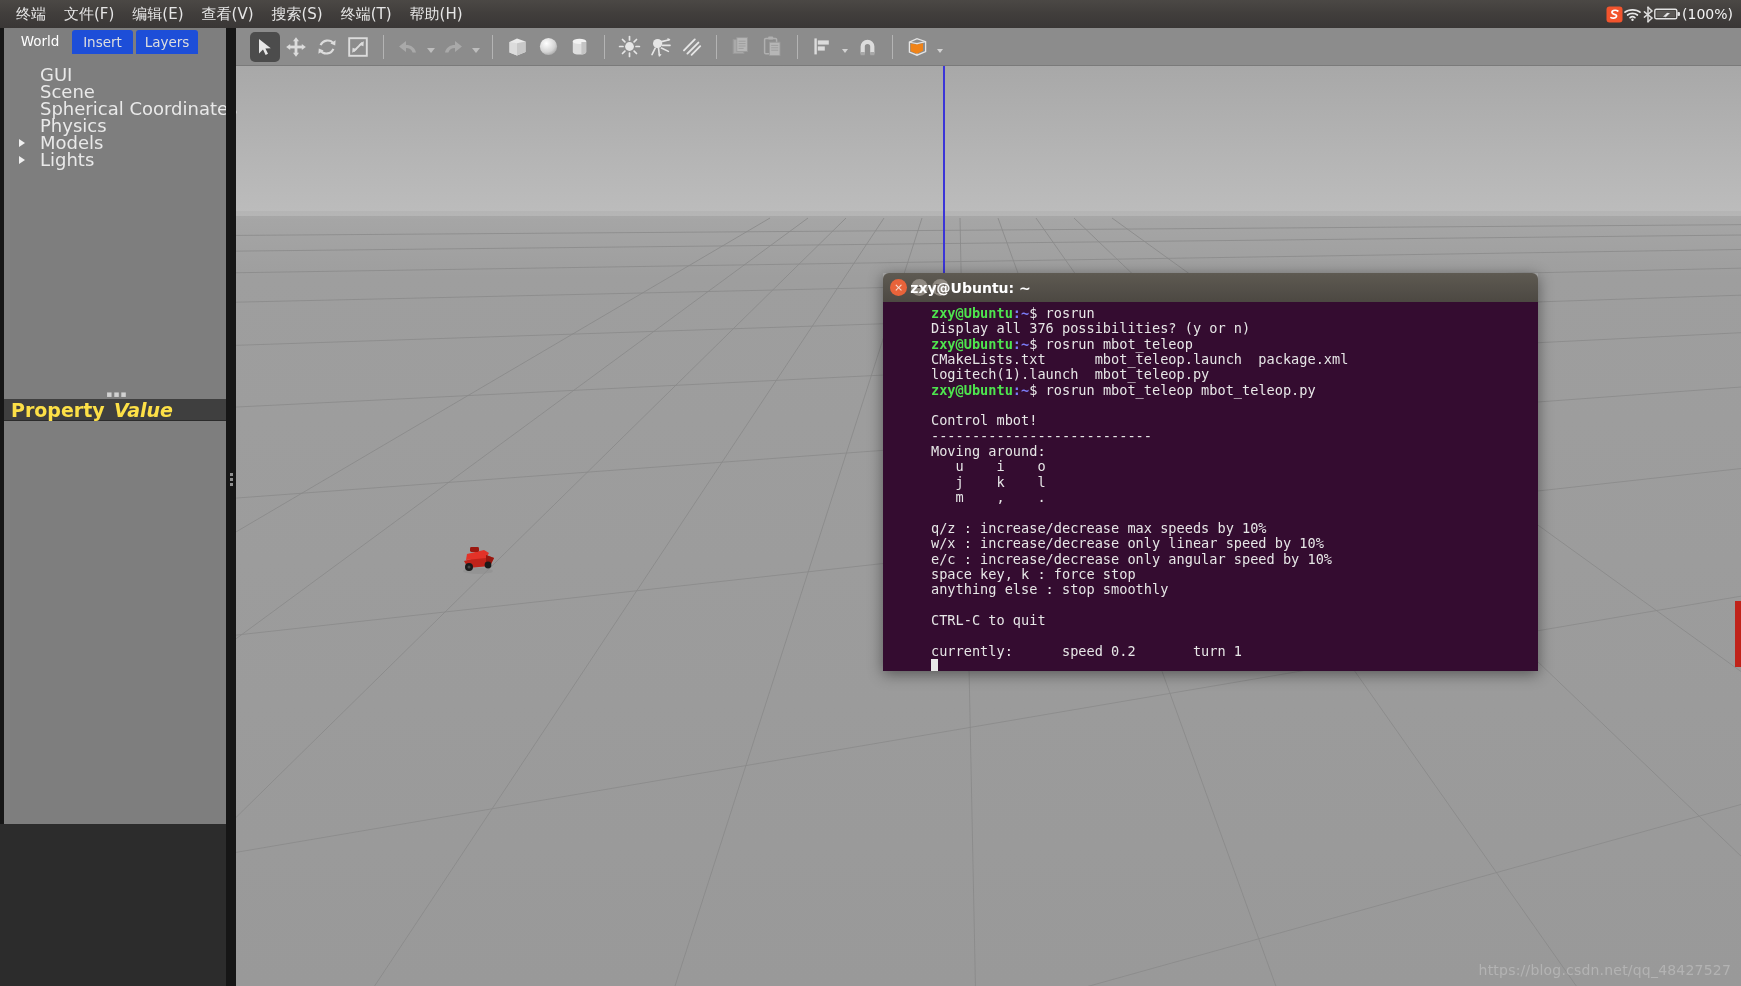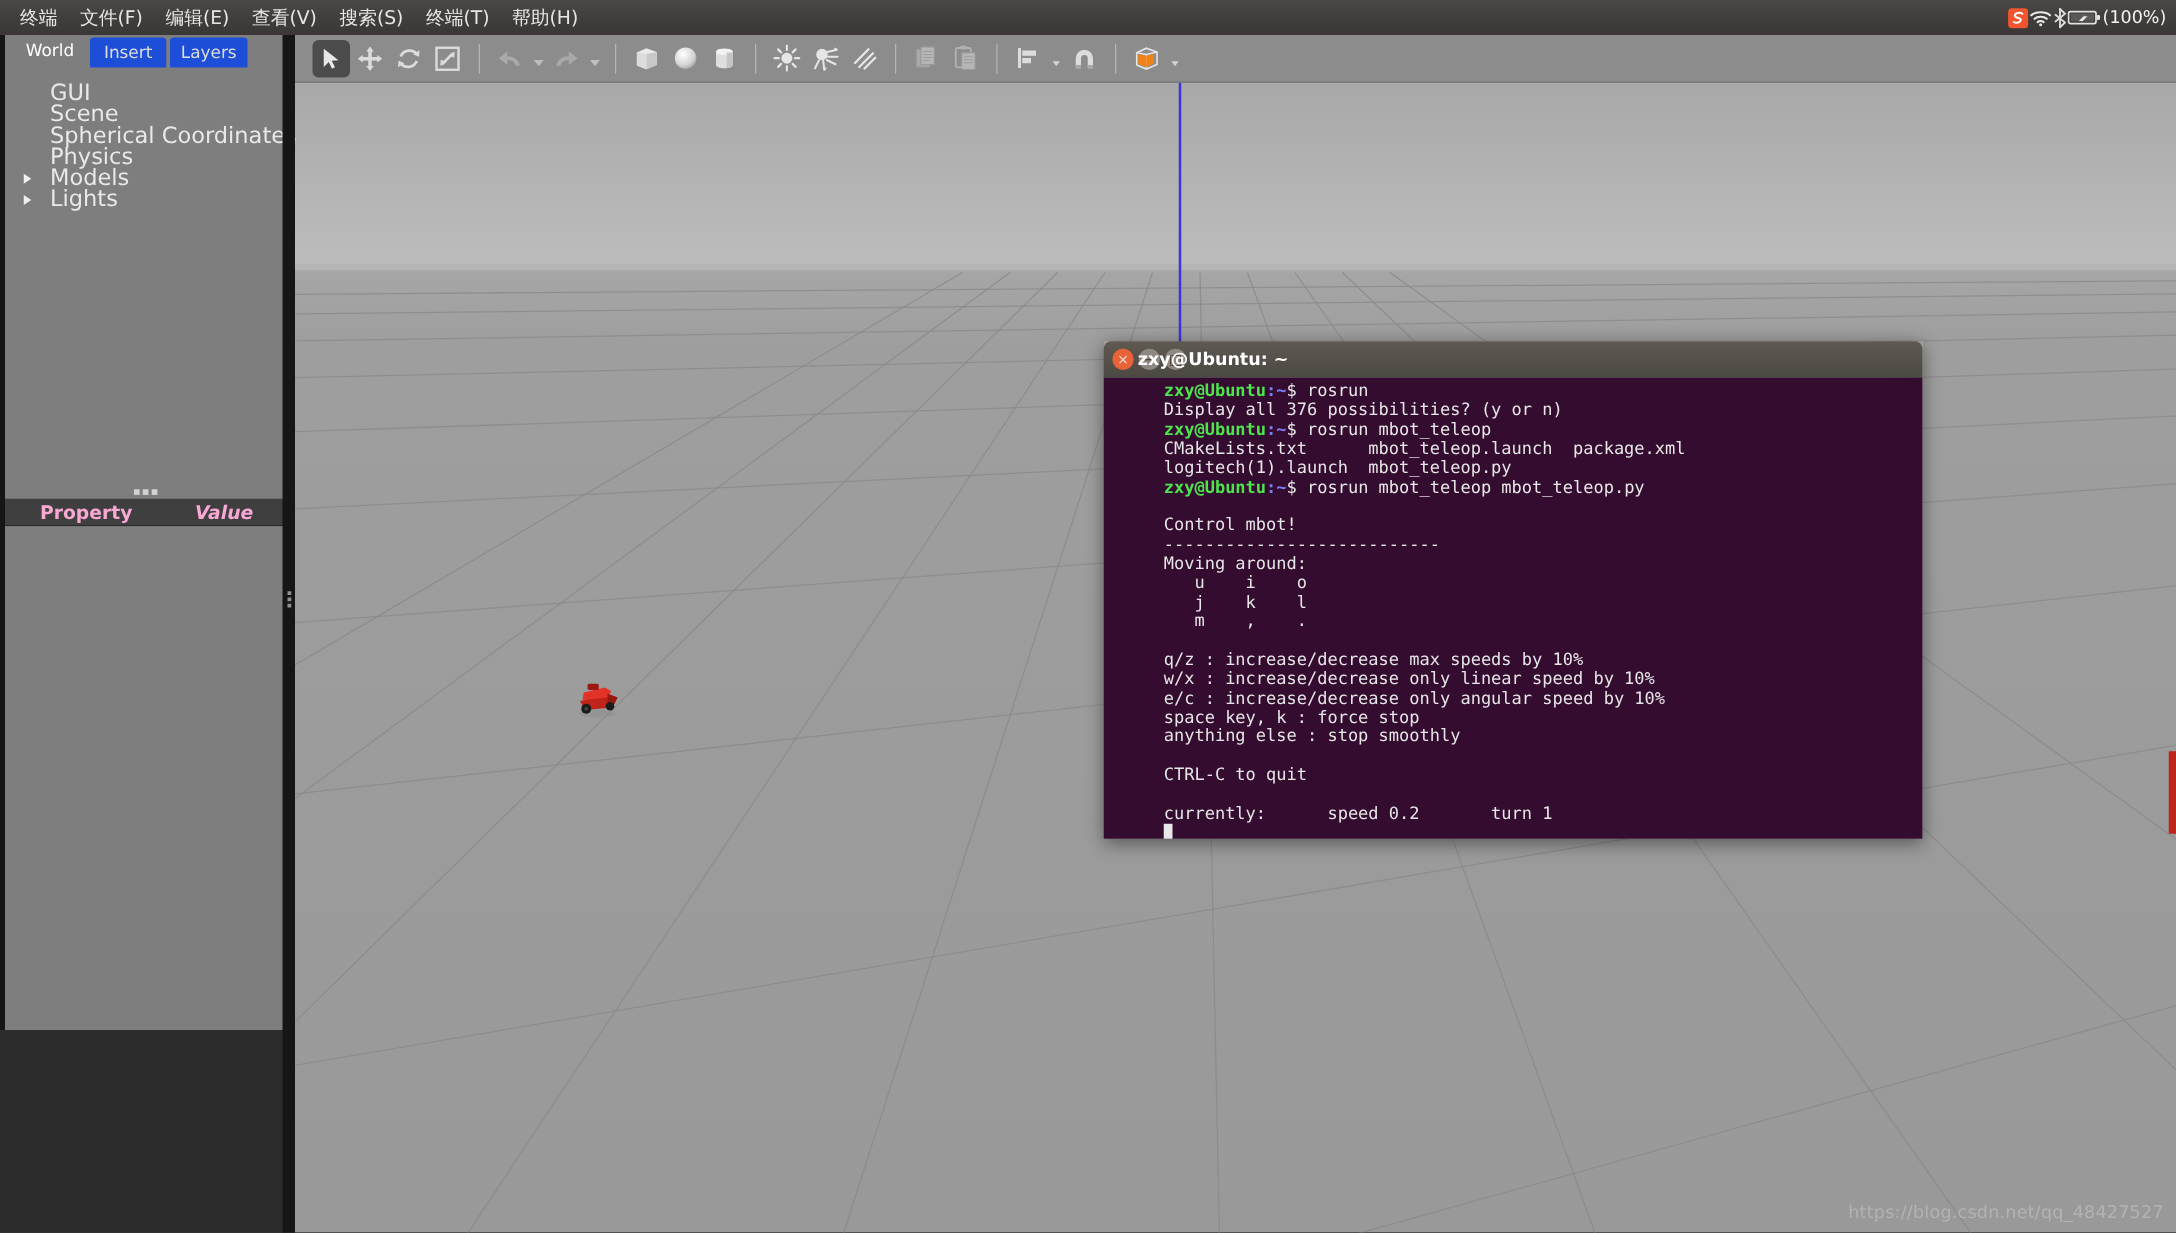"Property" #prop-header .col { color: #f9a8d4 -> #fde047; font-size: 15px -> 19px; margin-left: 21px -> none }
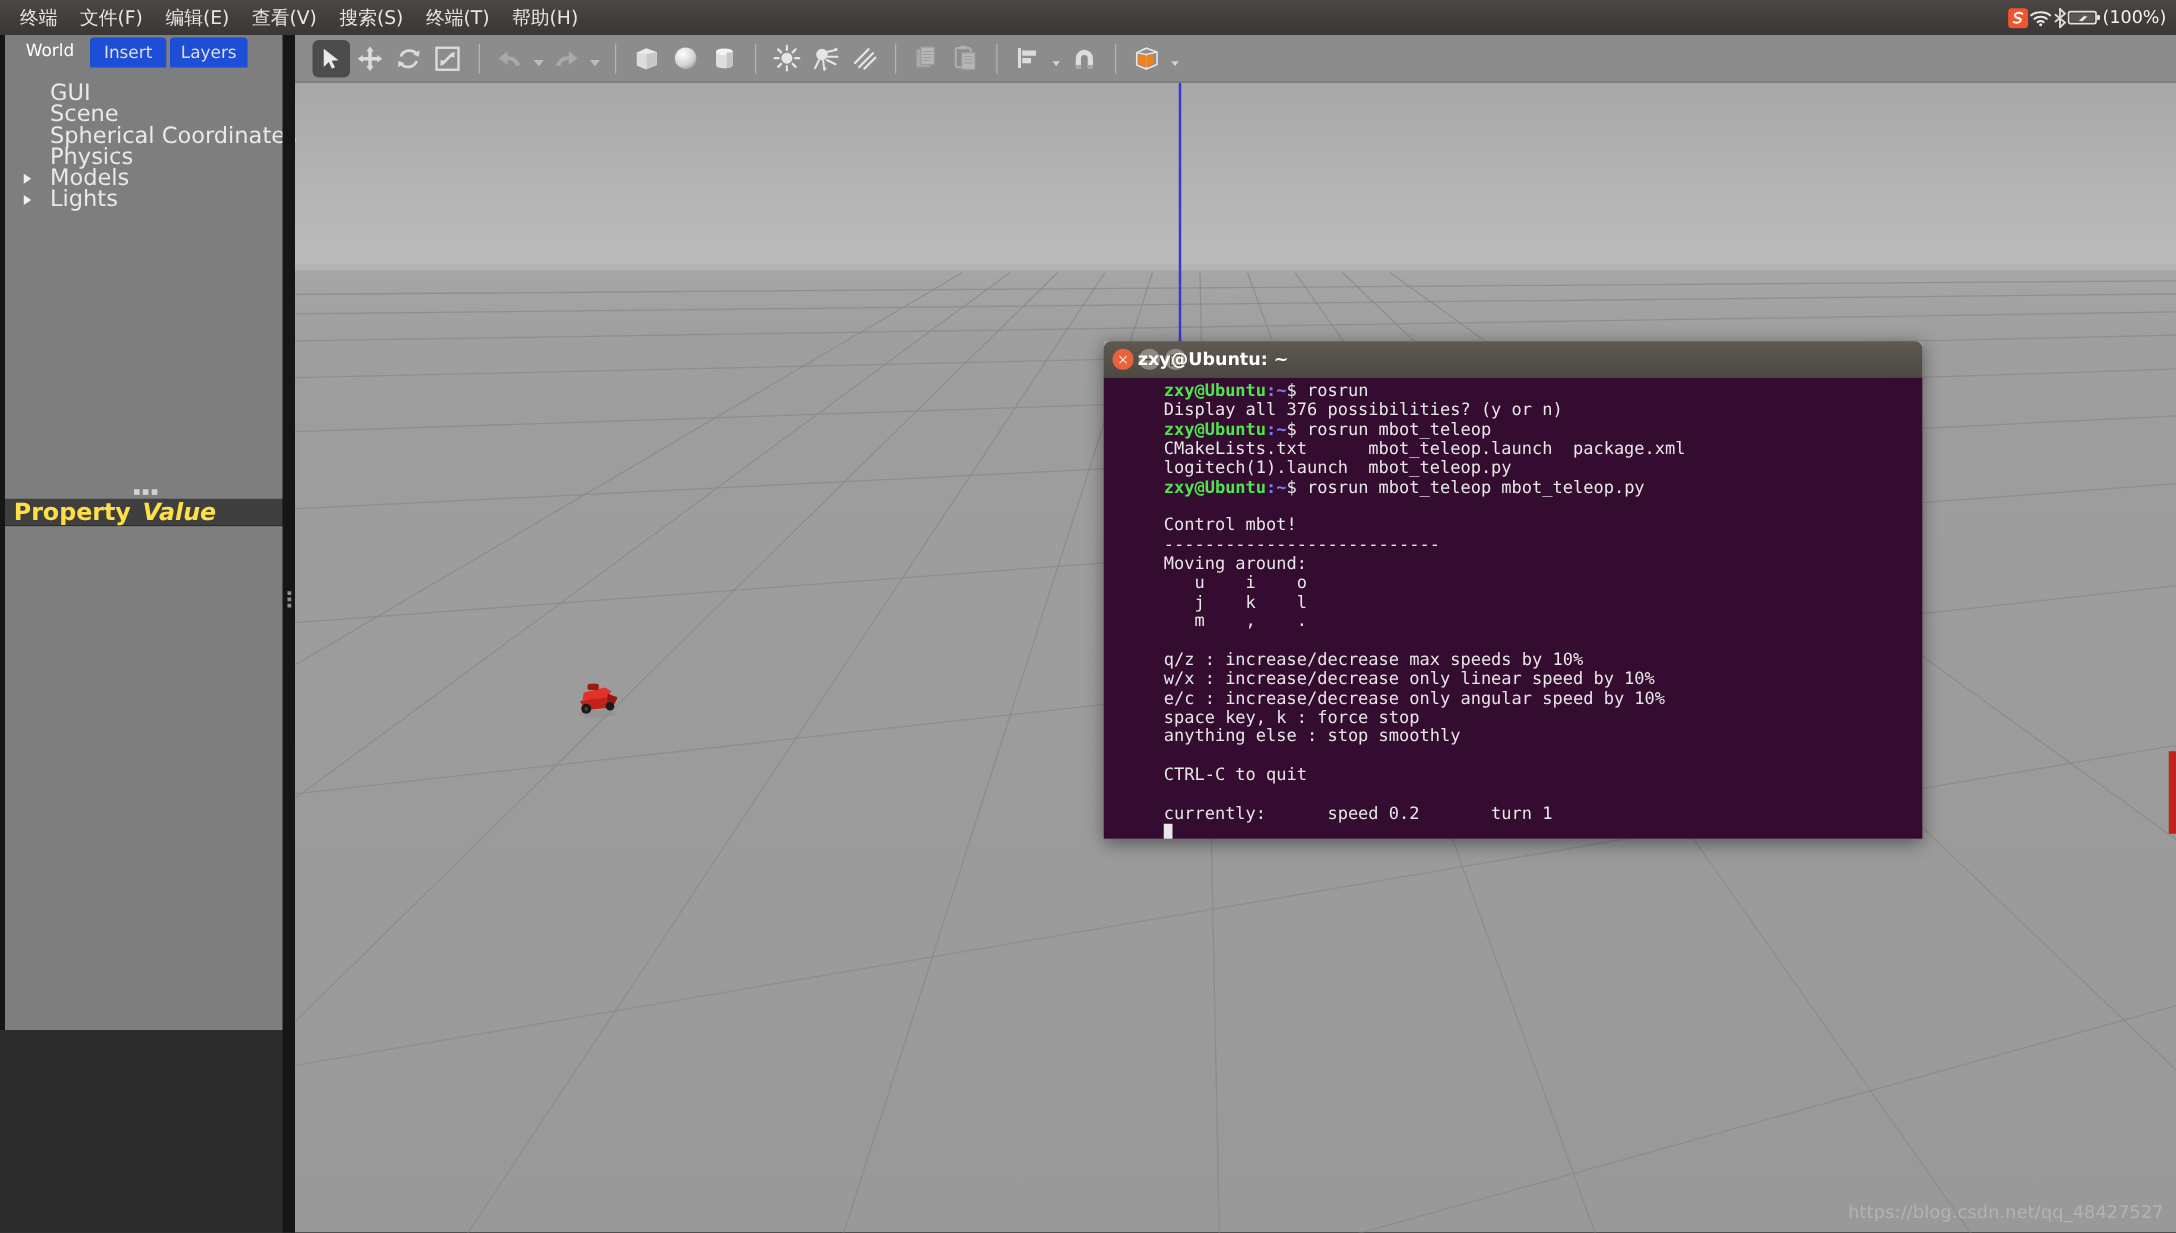"https://blog.csdn.net/qq_48427527" #render-wrap { background: #404040 -> #000000 }
